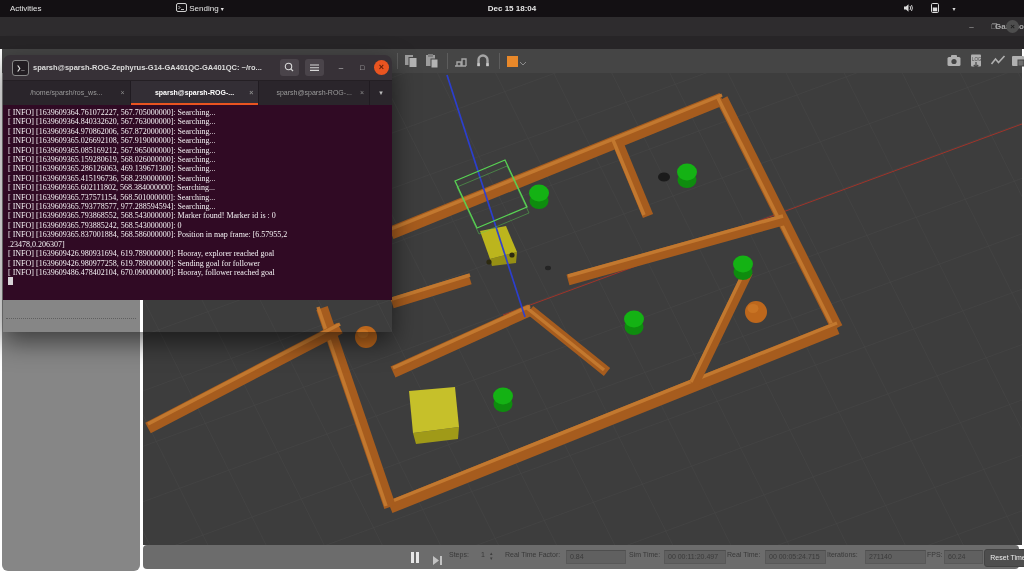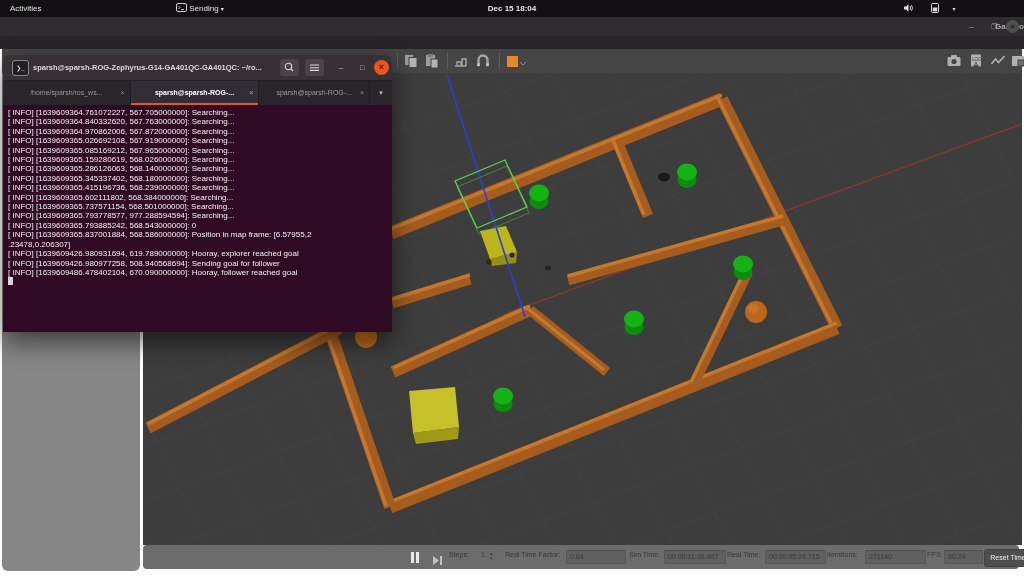"[ INFO] [1639609364.761072227," #term-body { font-family: Liberation Sans, sans-serif -> Liberation Serif, serif; height: 227px -> 195px }
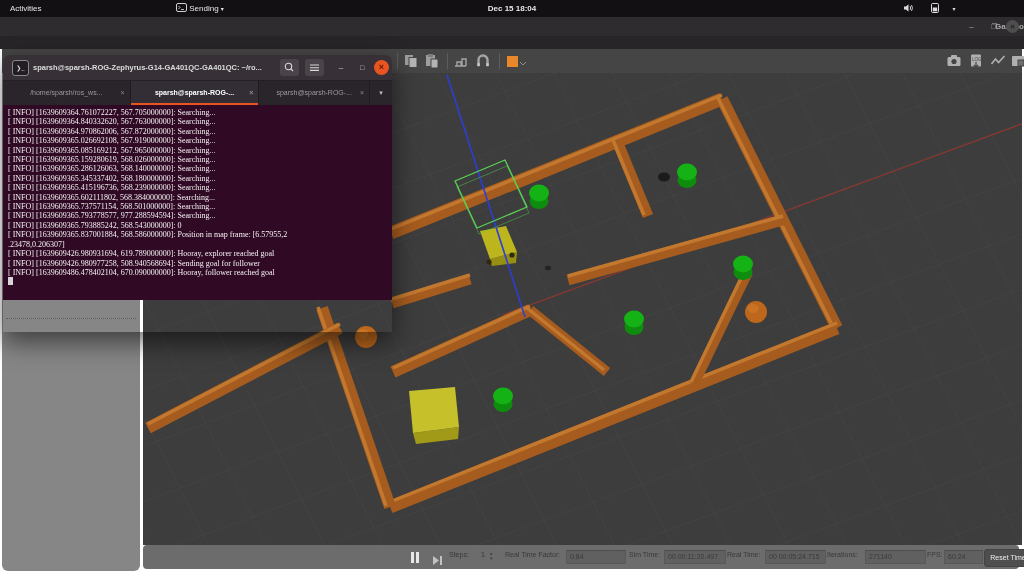"[ INFO] [1639609365.286126063," div.ln { text: 568.140000000 -> 469.139671300 }
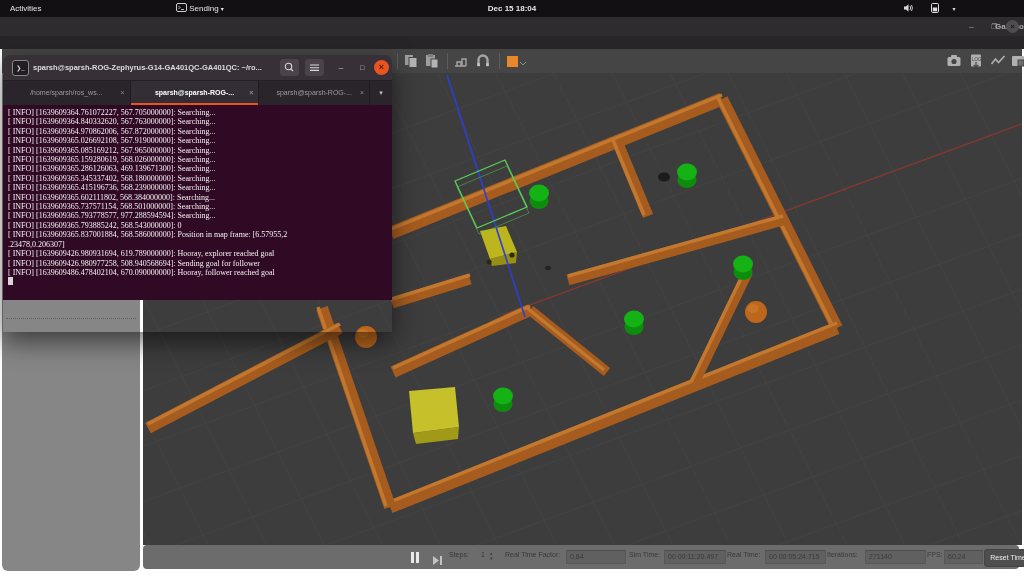"[ INFO] [1639609365.345337402," div.ln { html: <div>[ INFO] [1639609365.345337402, 568.180000000]: Searching...</div> -> none }
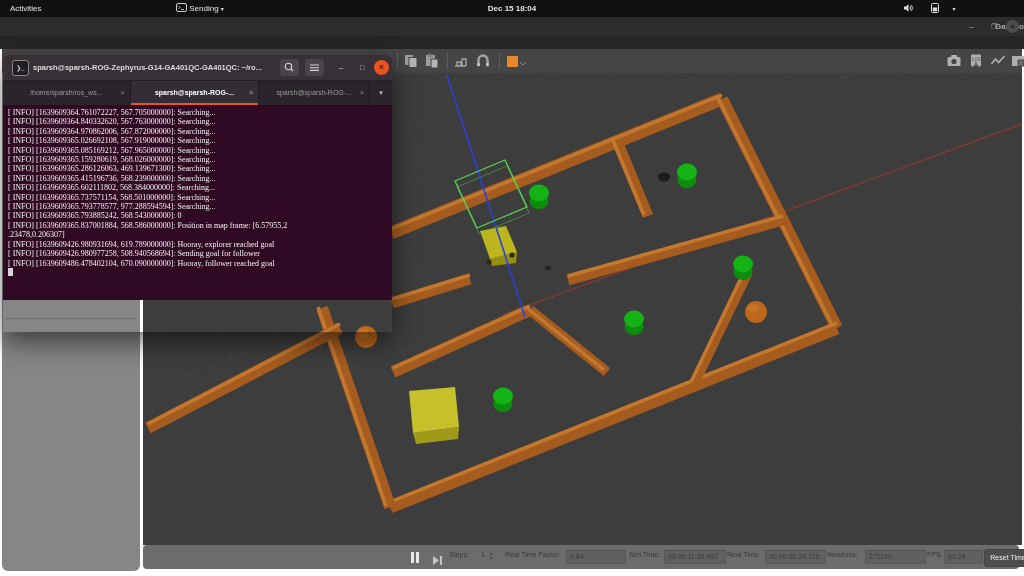"[ INFO] [1639609365.793868552," div.ln { html: none -> <div>[ INFO] [1639609365.793868552, 568.543000000]: Marker found! Marker id is : 0</div> }
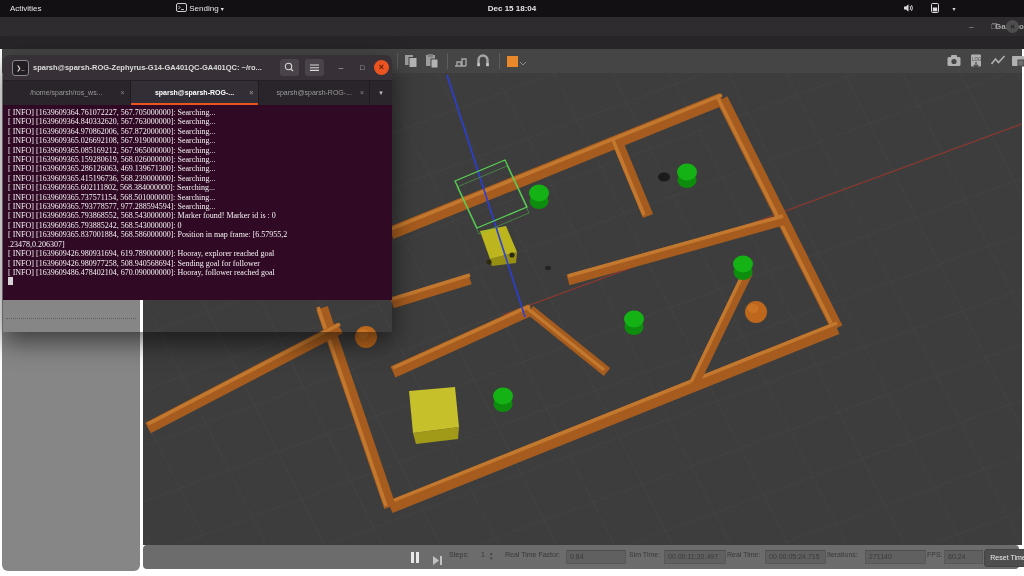"[ INFO] [1639609426.980977258," div.ln { text: 508.940568694 -> 619.789000000 }
